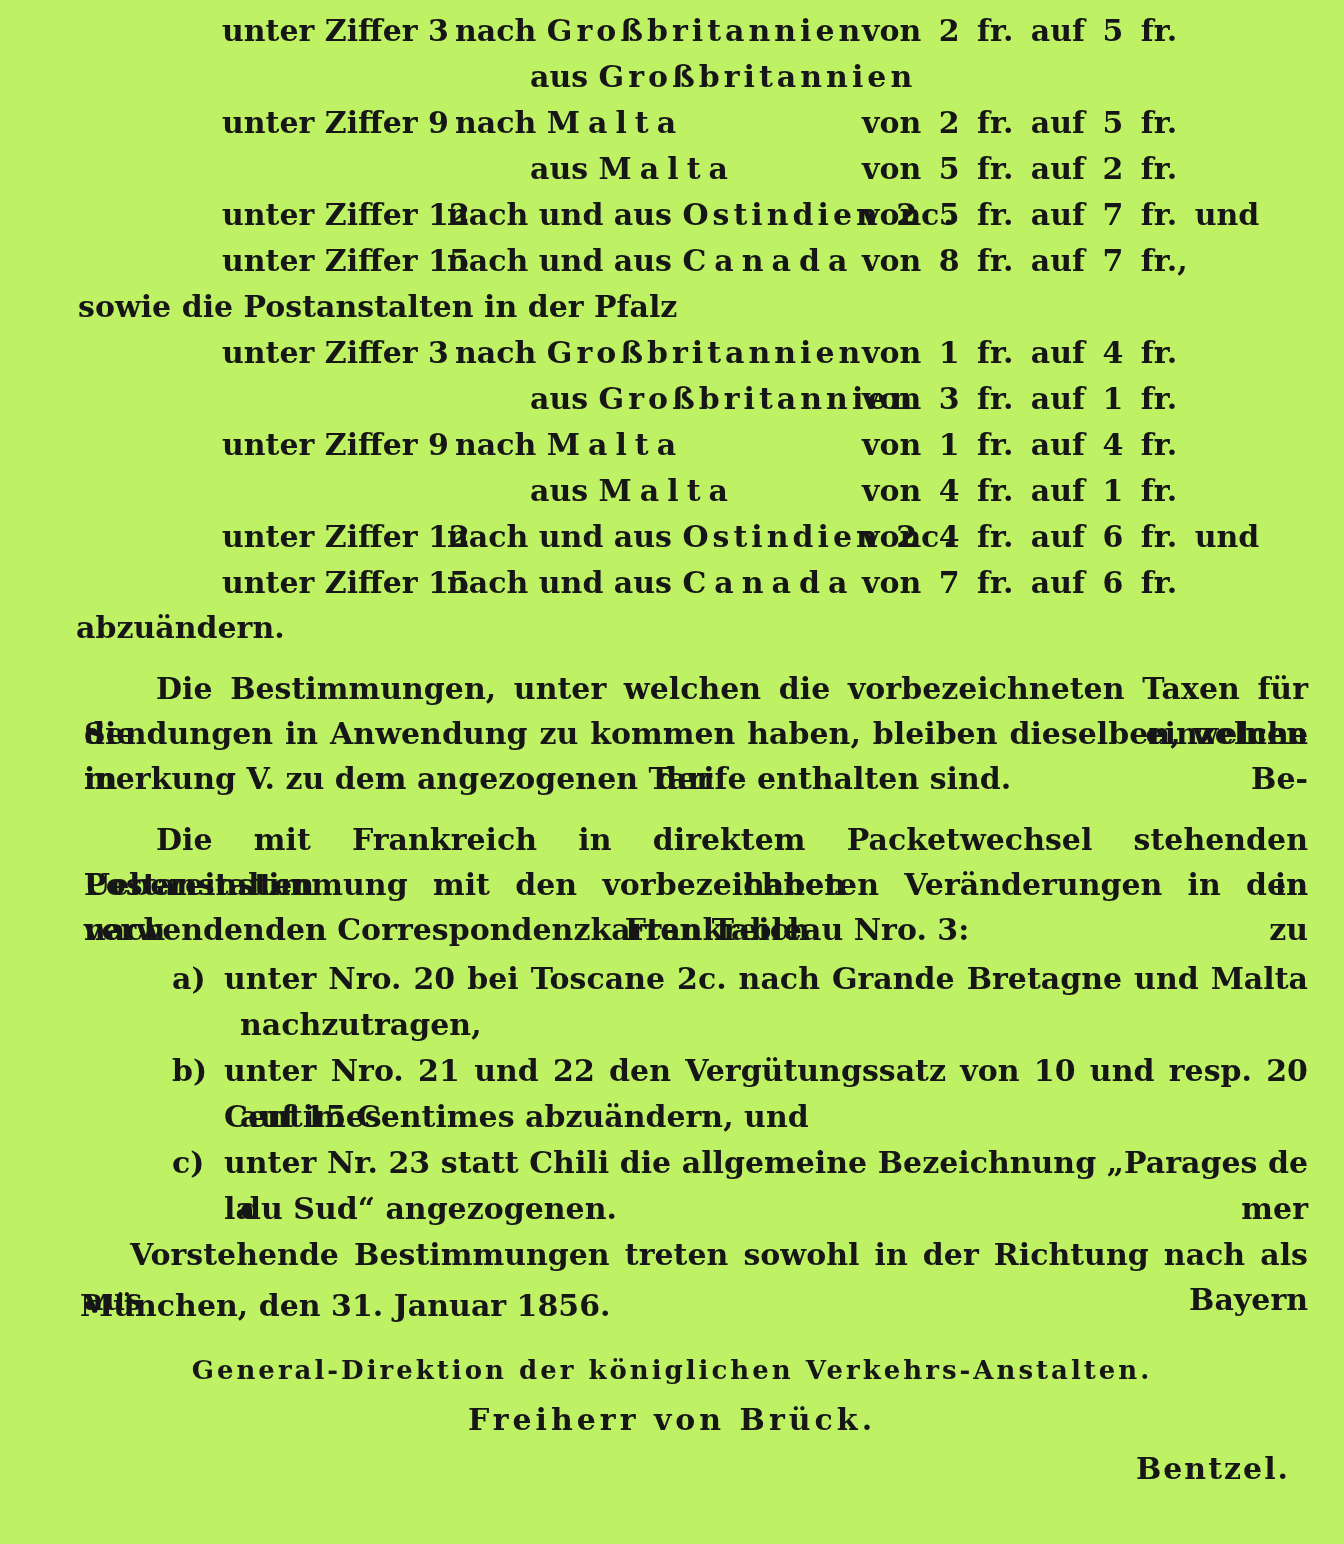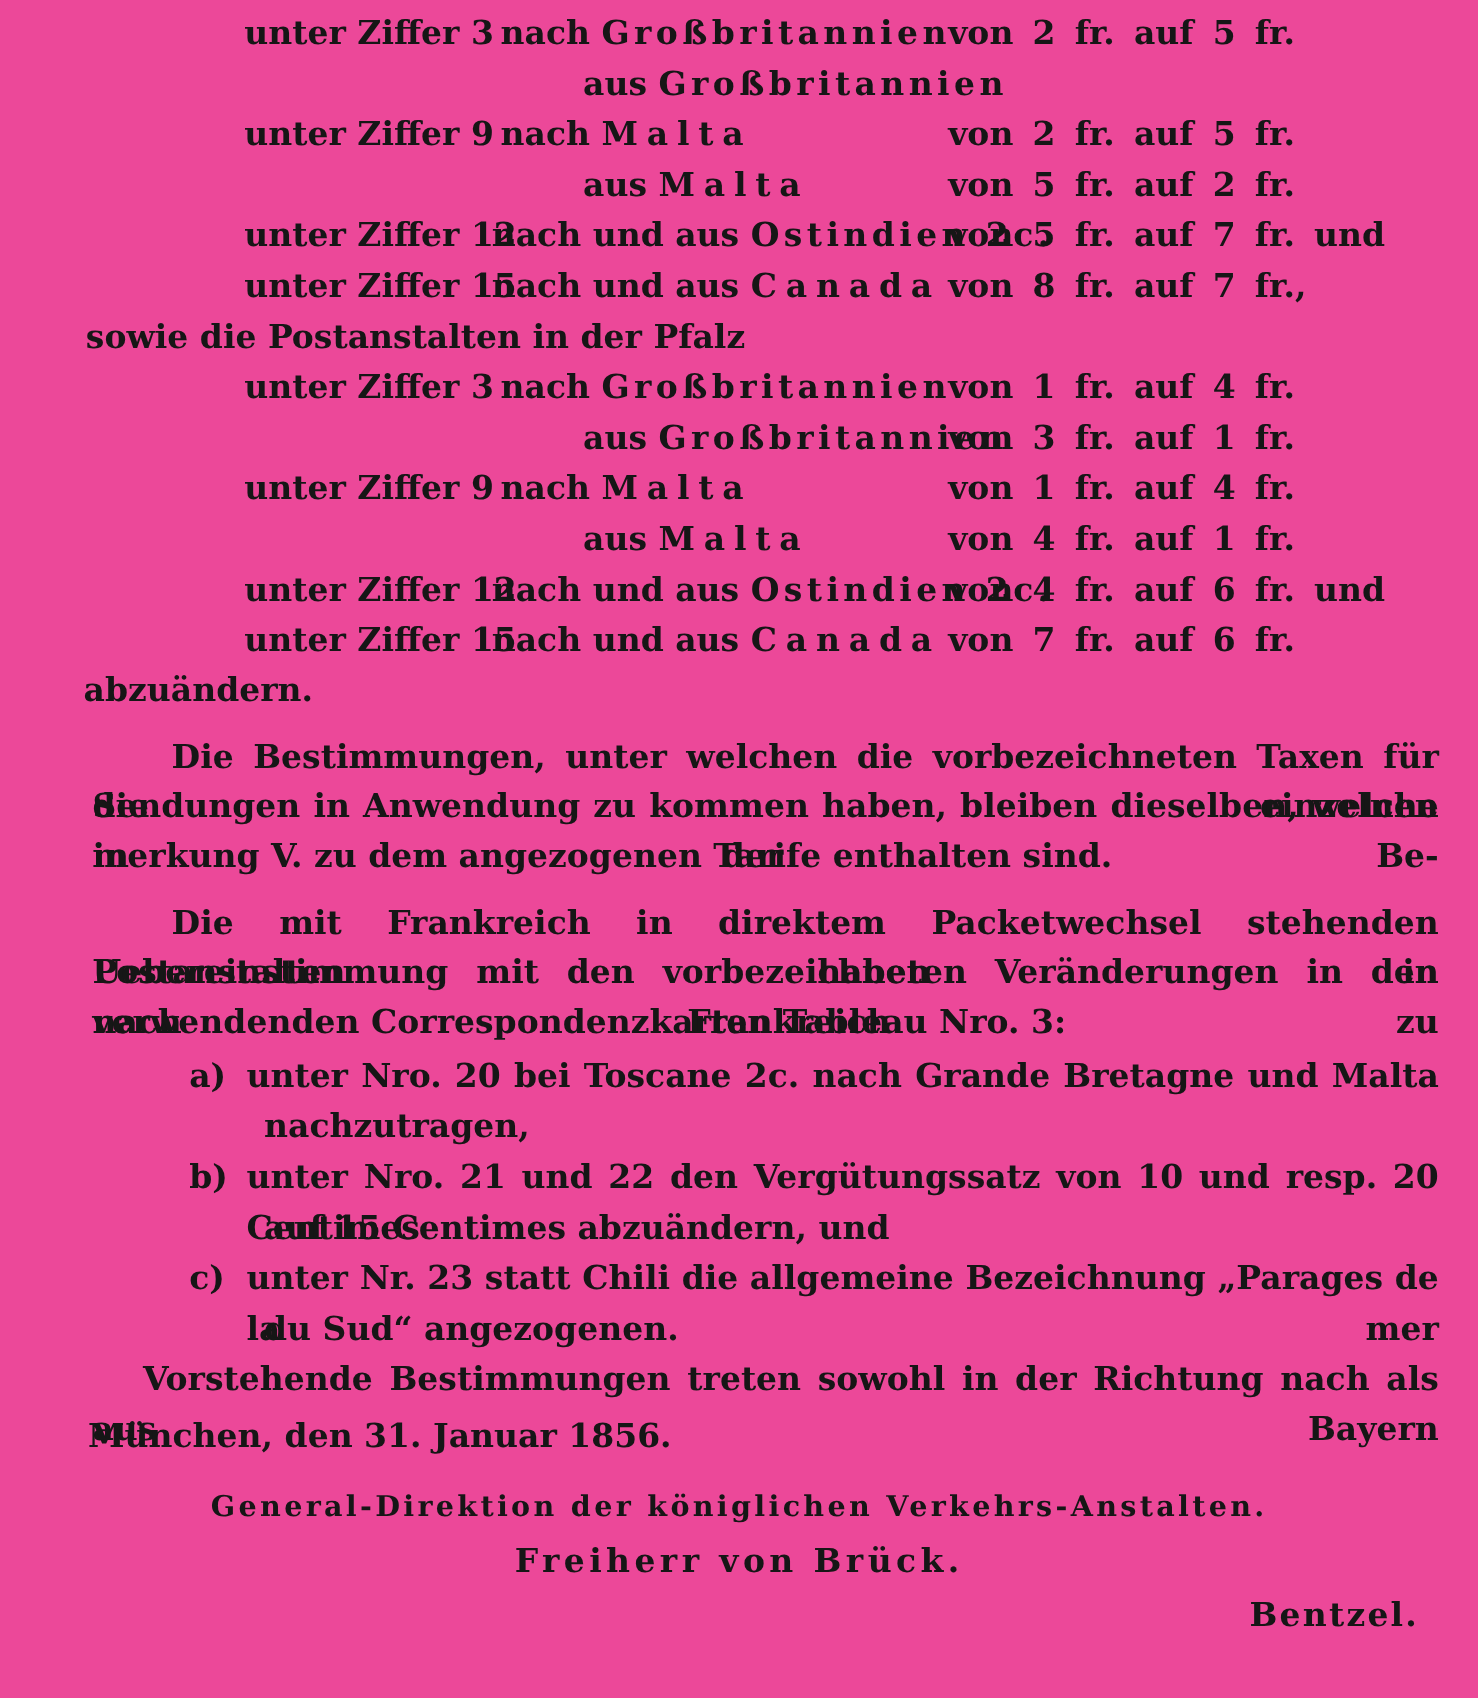"unter Ziffer 3" #page { background: #ec4899 -> #bef264 }
